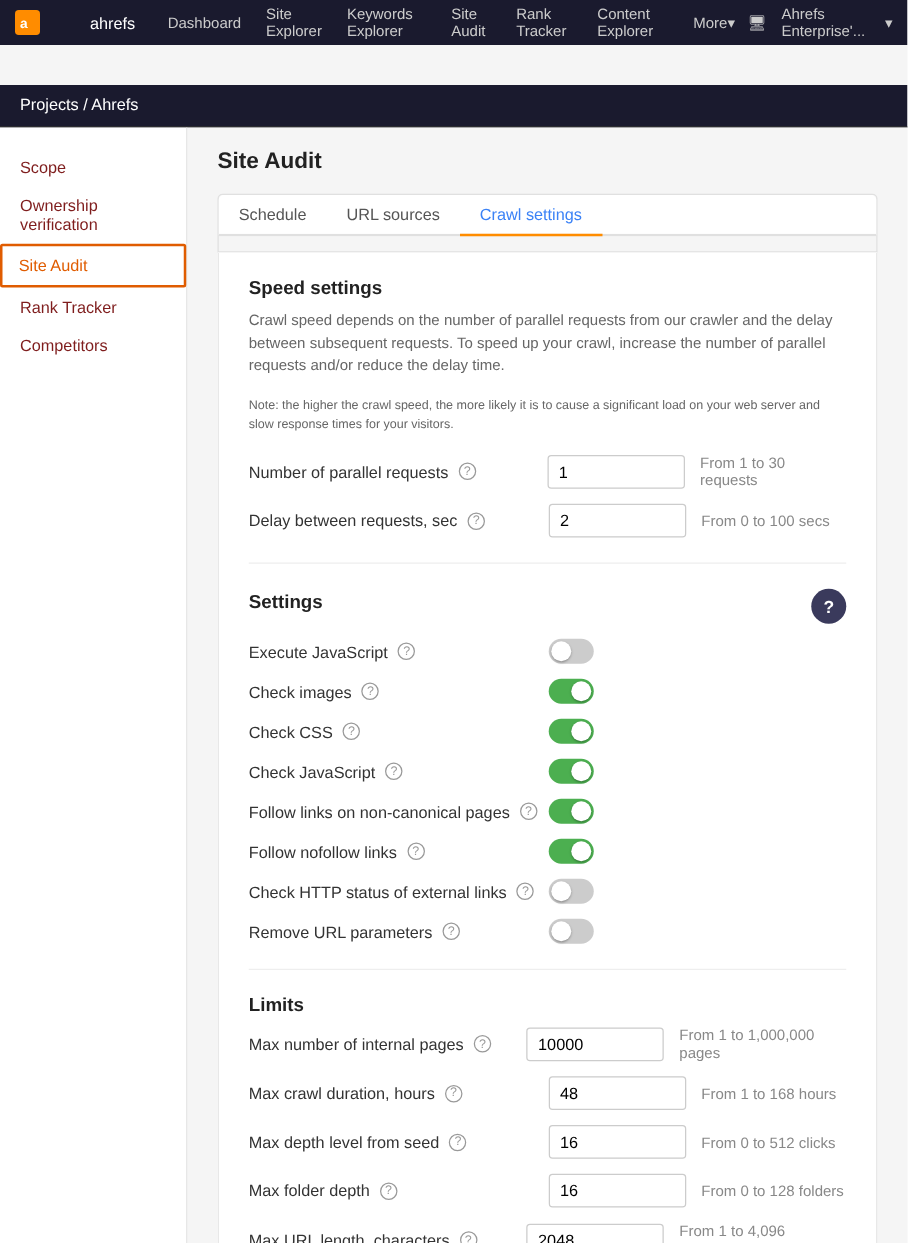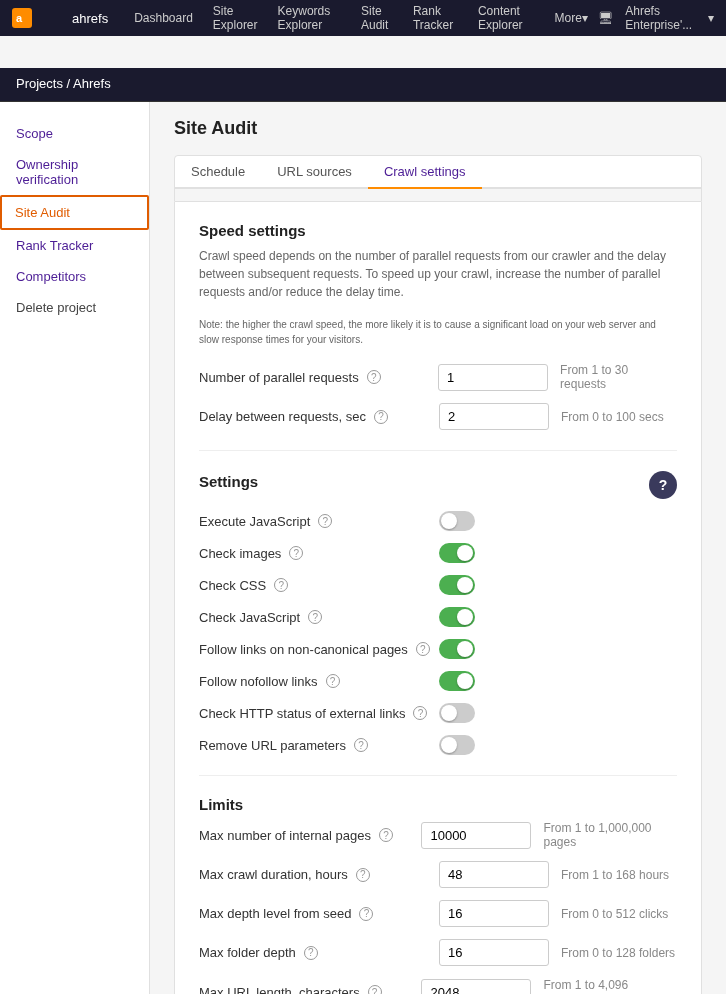"Scope" .sidebar-item { color: #4c1d95 -> #7f1d1d }
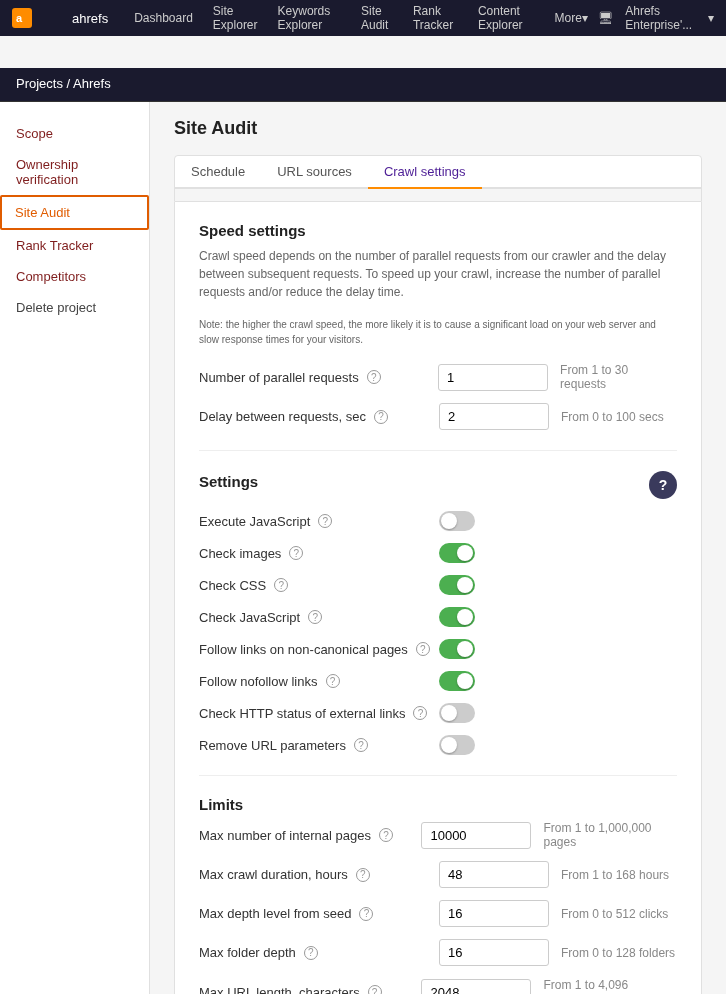"Crawl settings" .tab.active { color: #4c1d95 -> #3b82f6 }
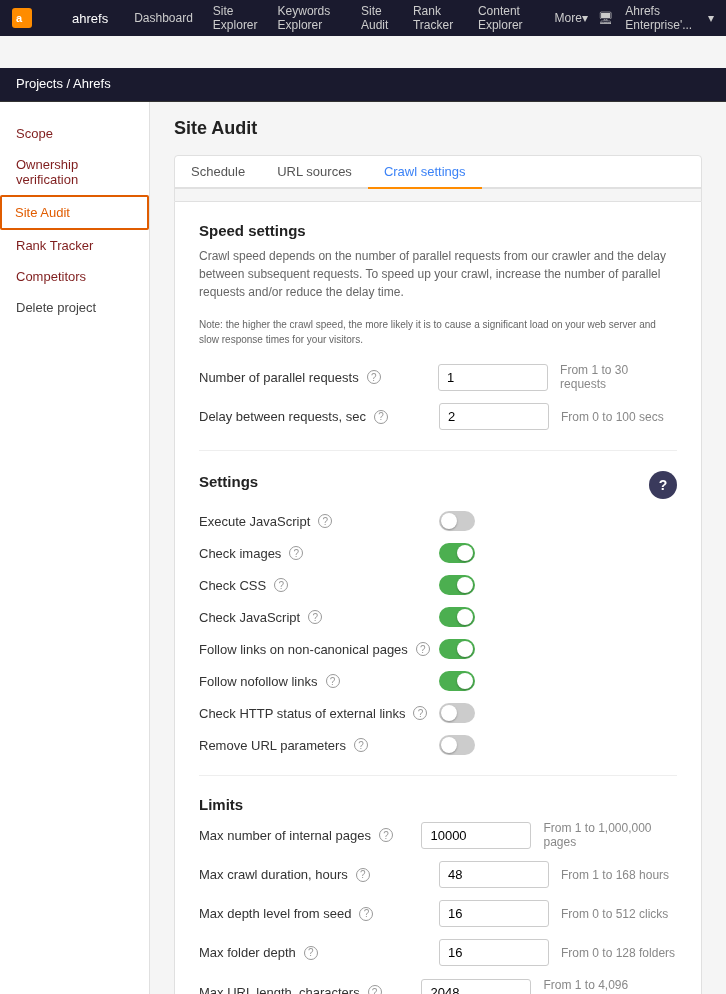"Delete project" a.sidebar-delete { html: <a>Delete project</a> -> none }
